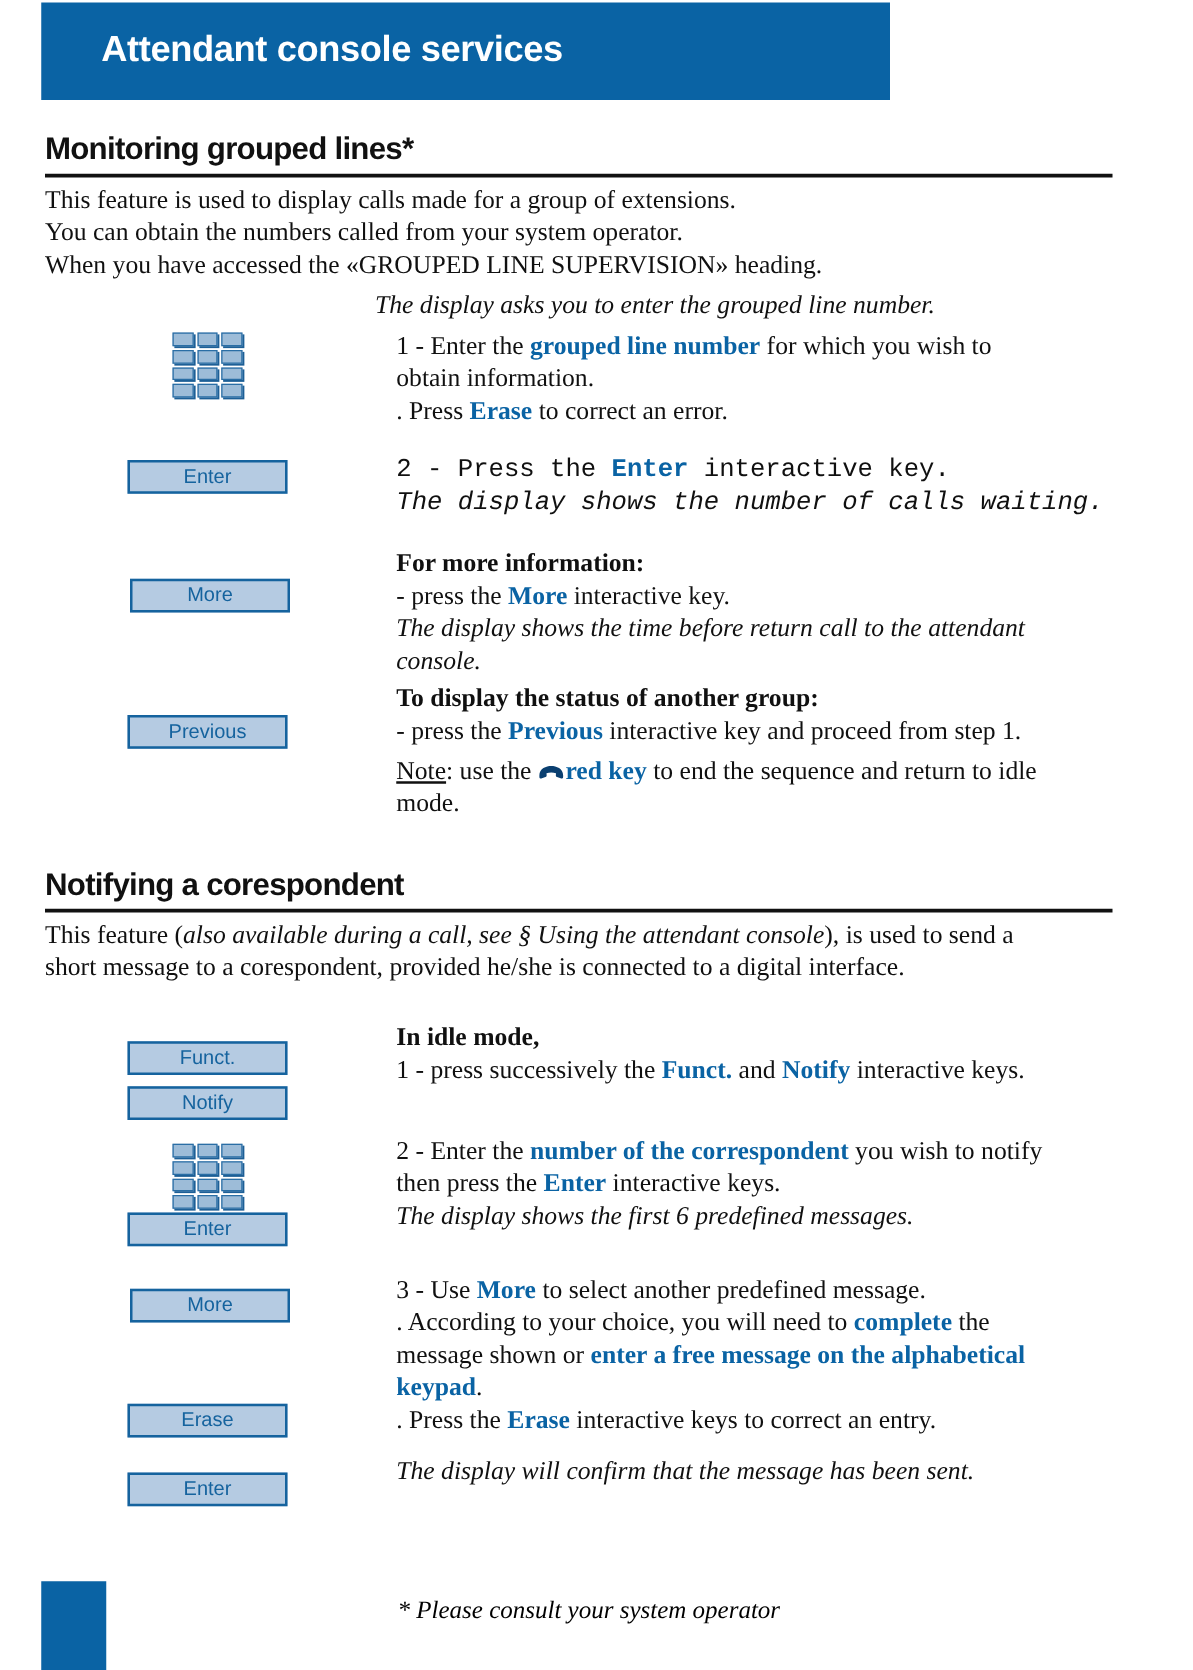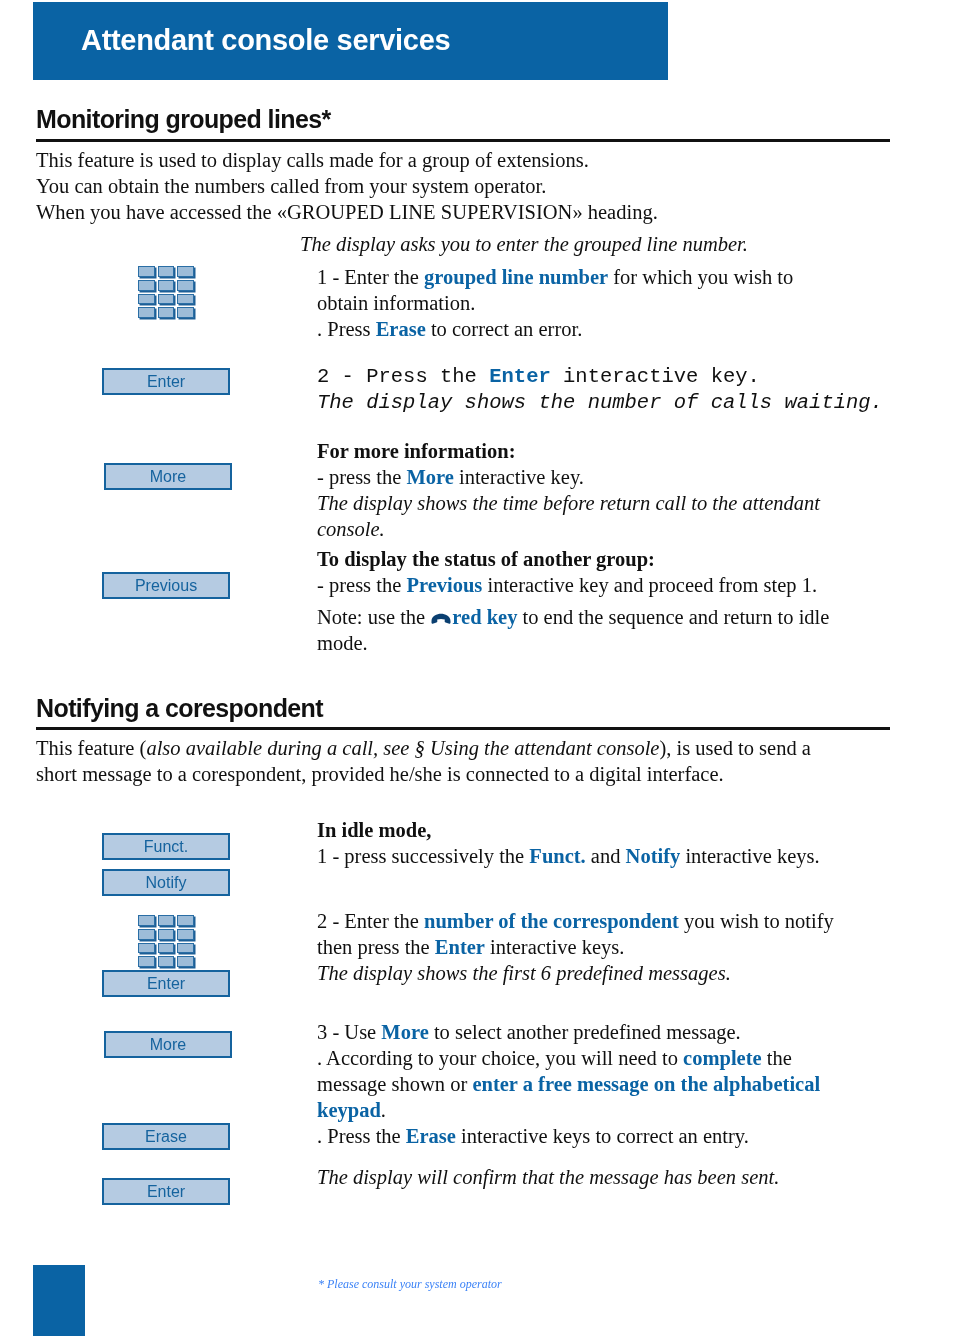"Attendant console services" #header-banner { padding-left: none -> 44px }
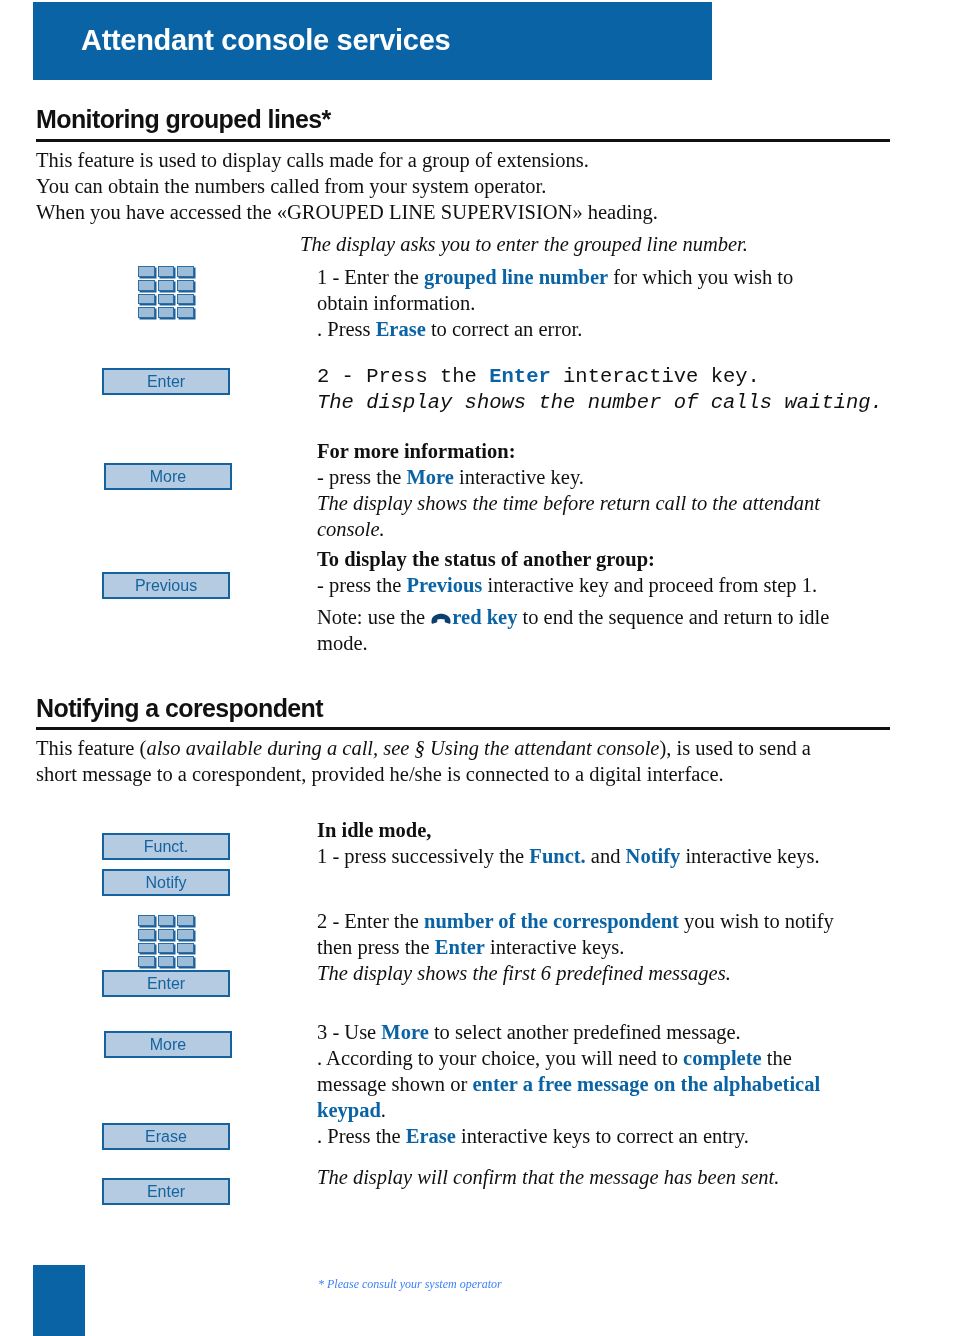"Note" .underline { text-decoration: none -> underline }
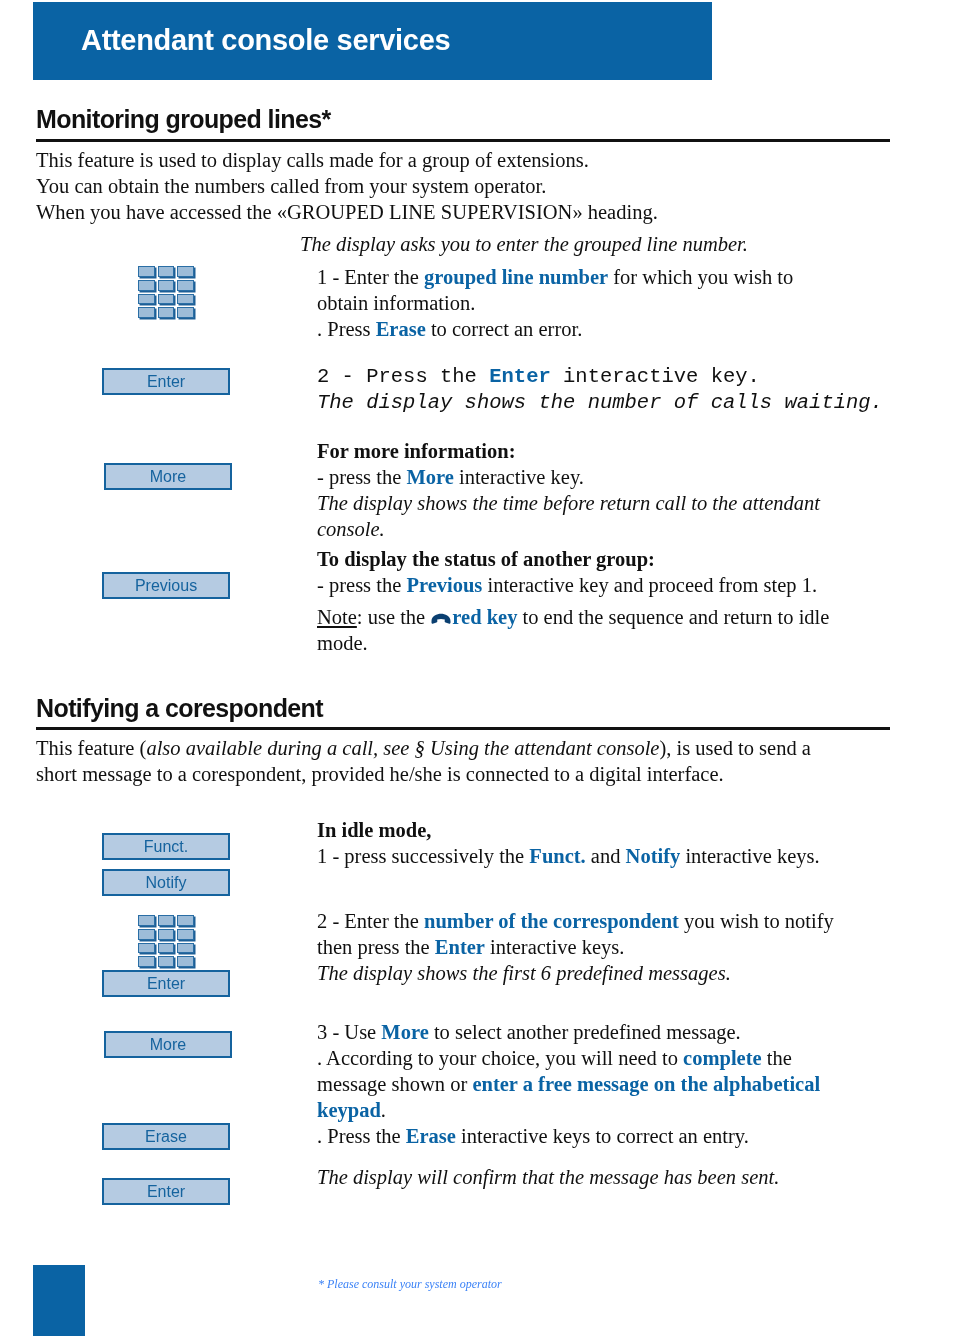"* Please consult your system" #footnote { color: #3b82f6 -> #000000; font-size: 12px -> 20px }
